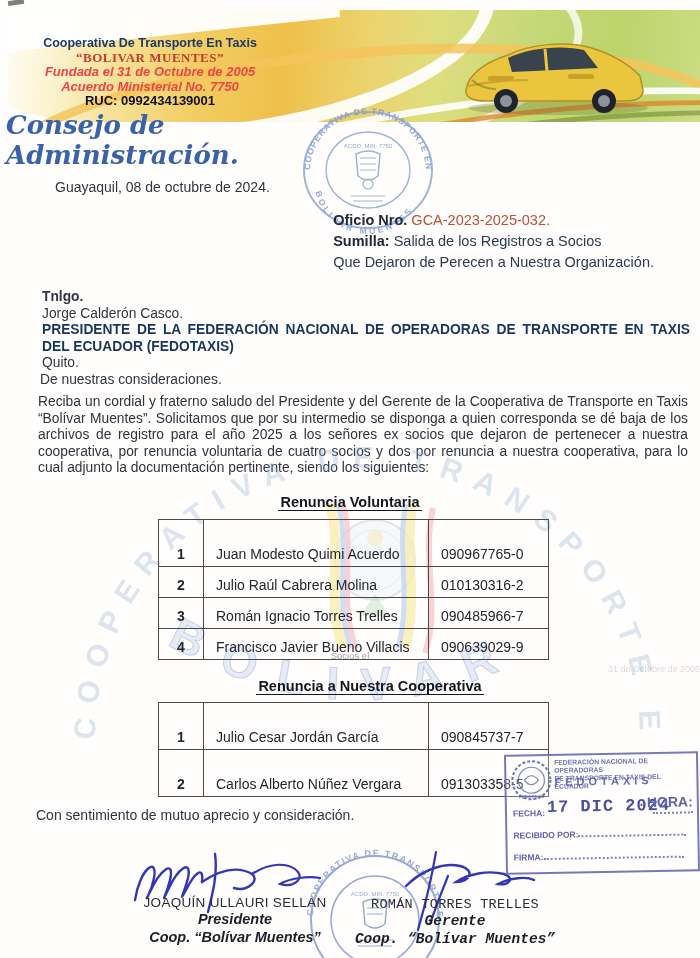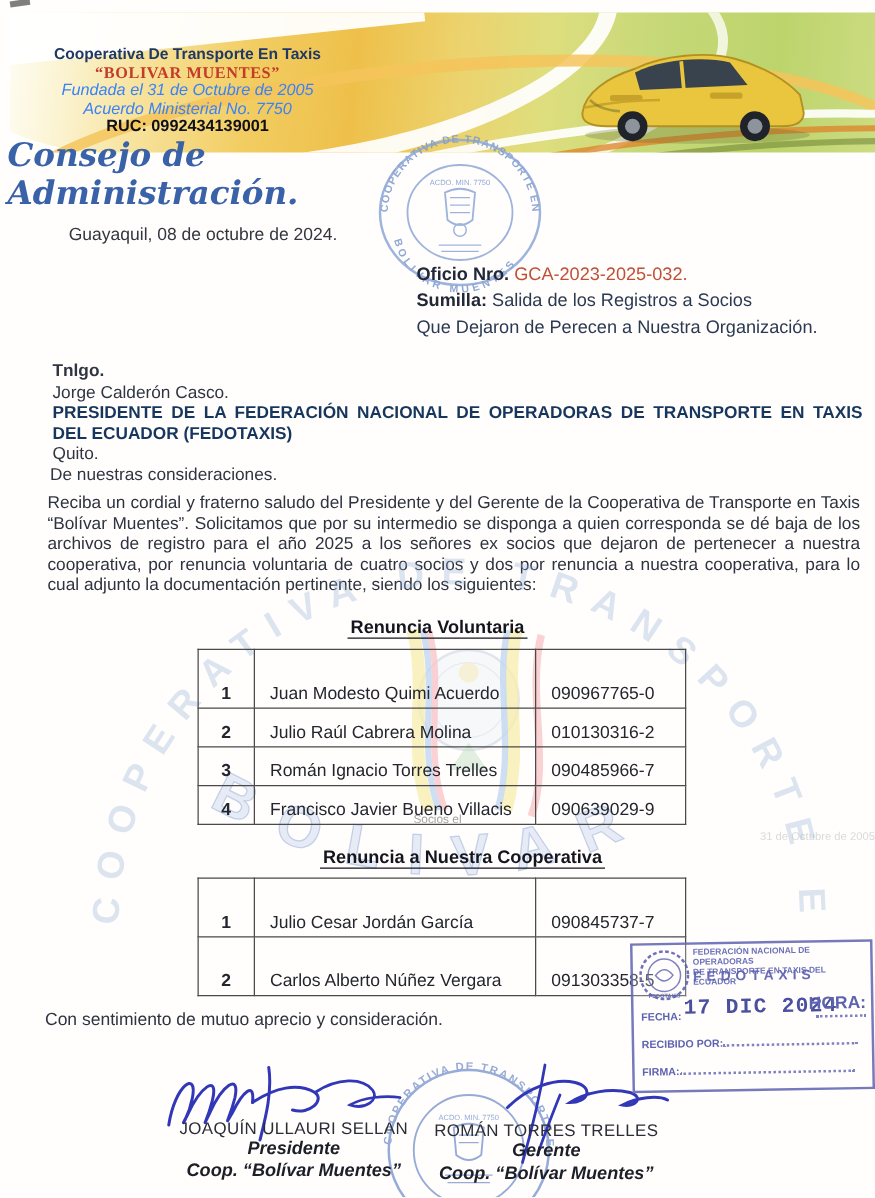"Fundada el 31 de Octubre" .h-it { color: #3b82f6 -> #ef4444; font-weight: normal -> bold }
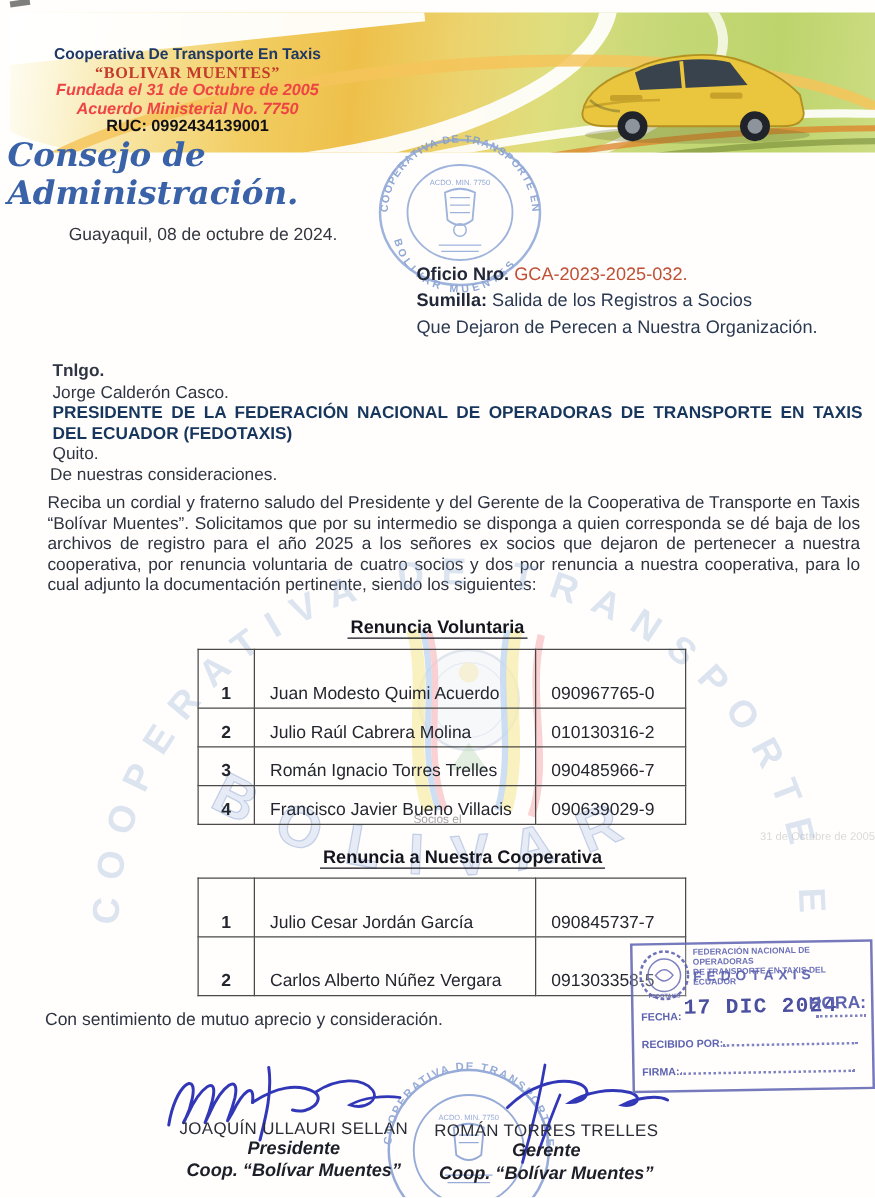"ROMÁN TORRES TRELLES" div.abs { font-family: none -> Liberation Mono, monospace; left: 317px -> 335px }
